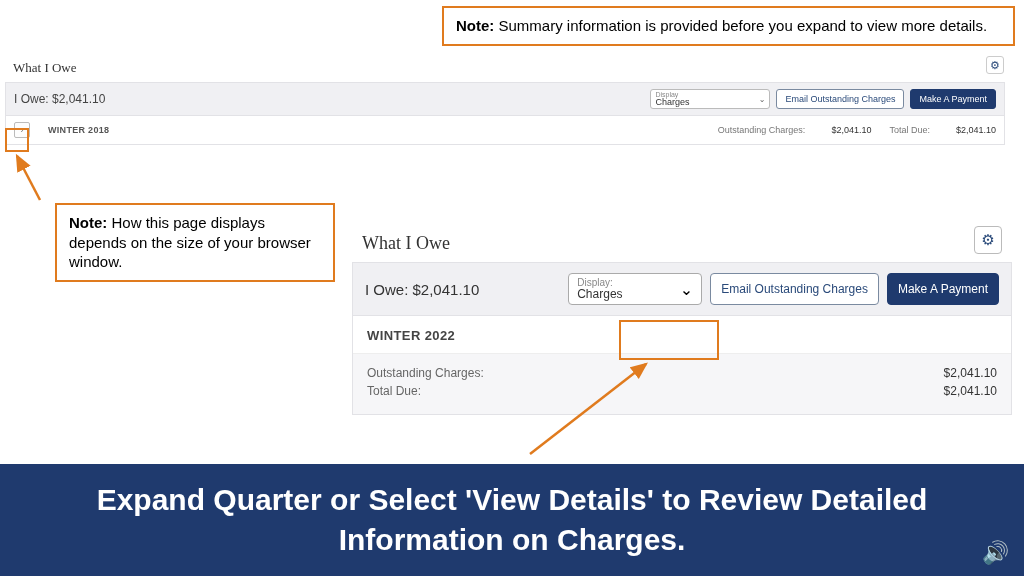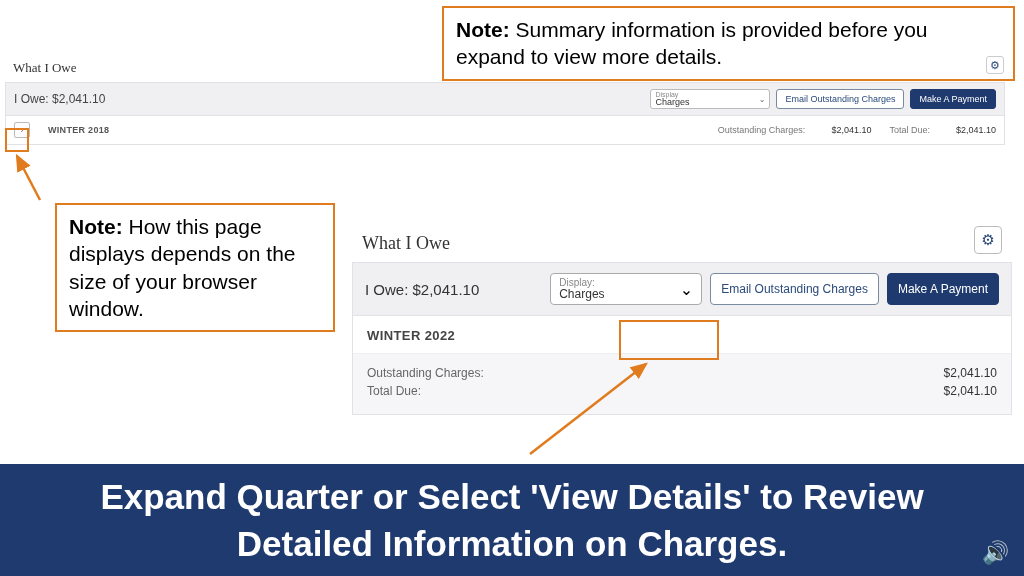"Note: Summary information is provided" .callout { font-size: 21px -> 15px }
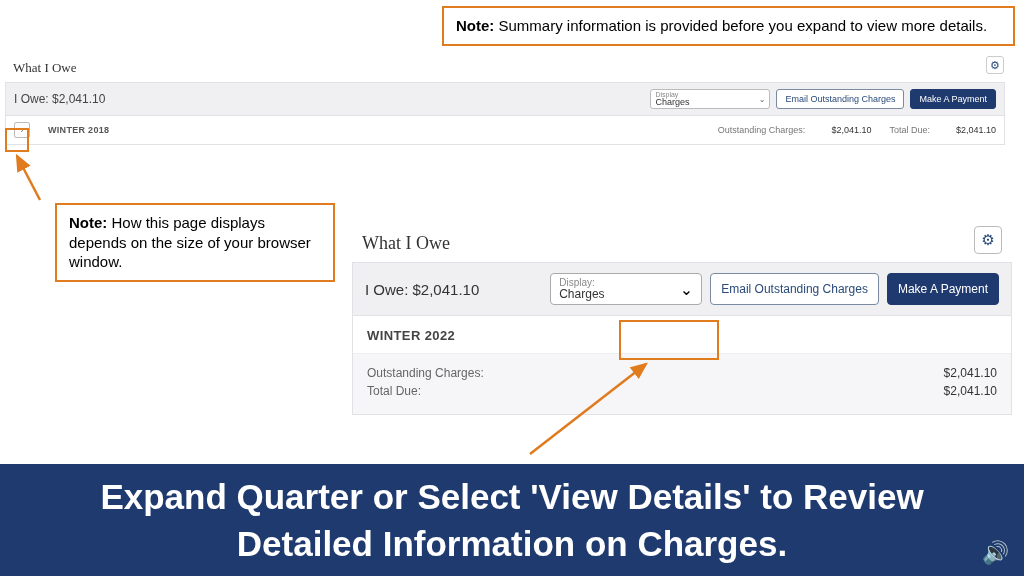"Display:" .c-display { width: 152px -> 134px }
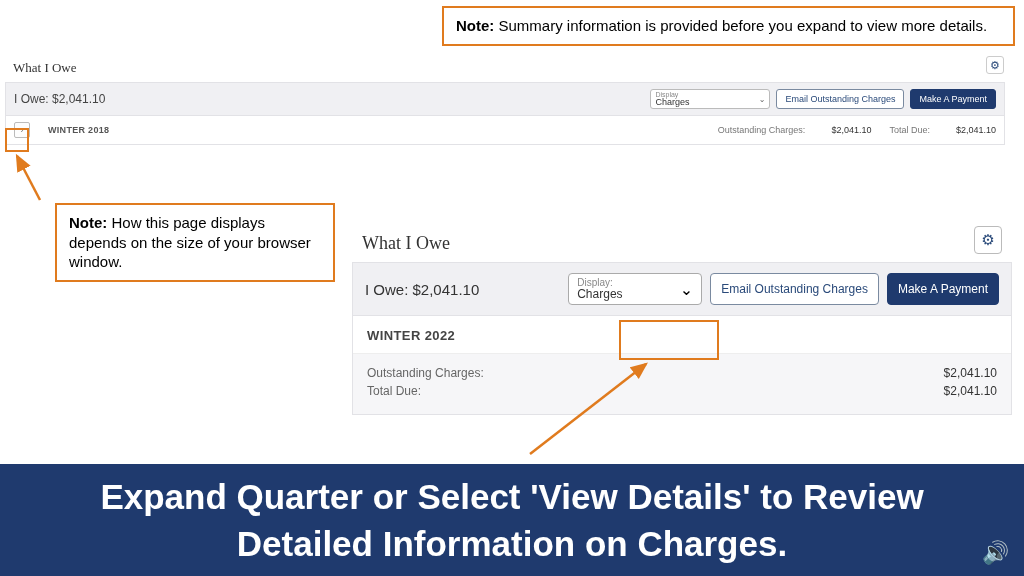"Expand Quarter or Select 'View" .banner-text { font-size: 35px -> 30px }
